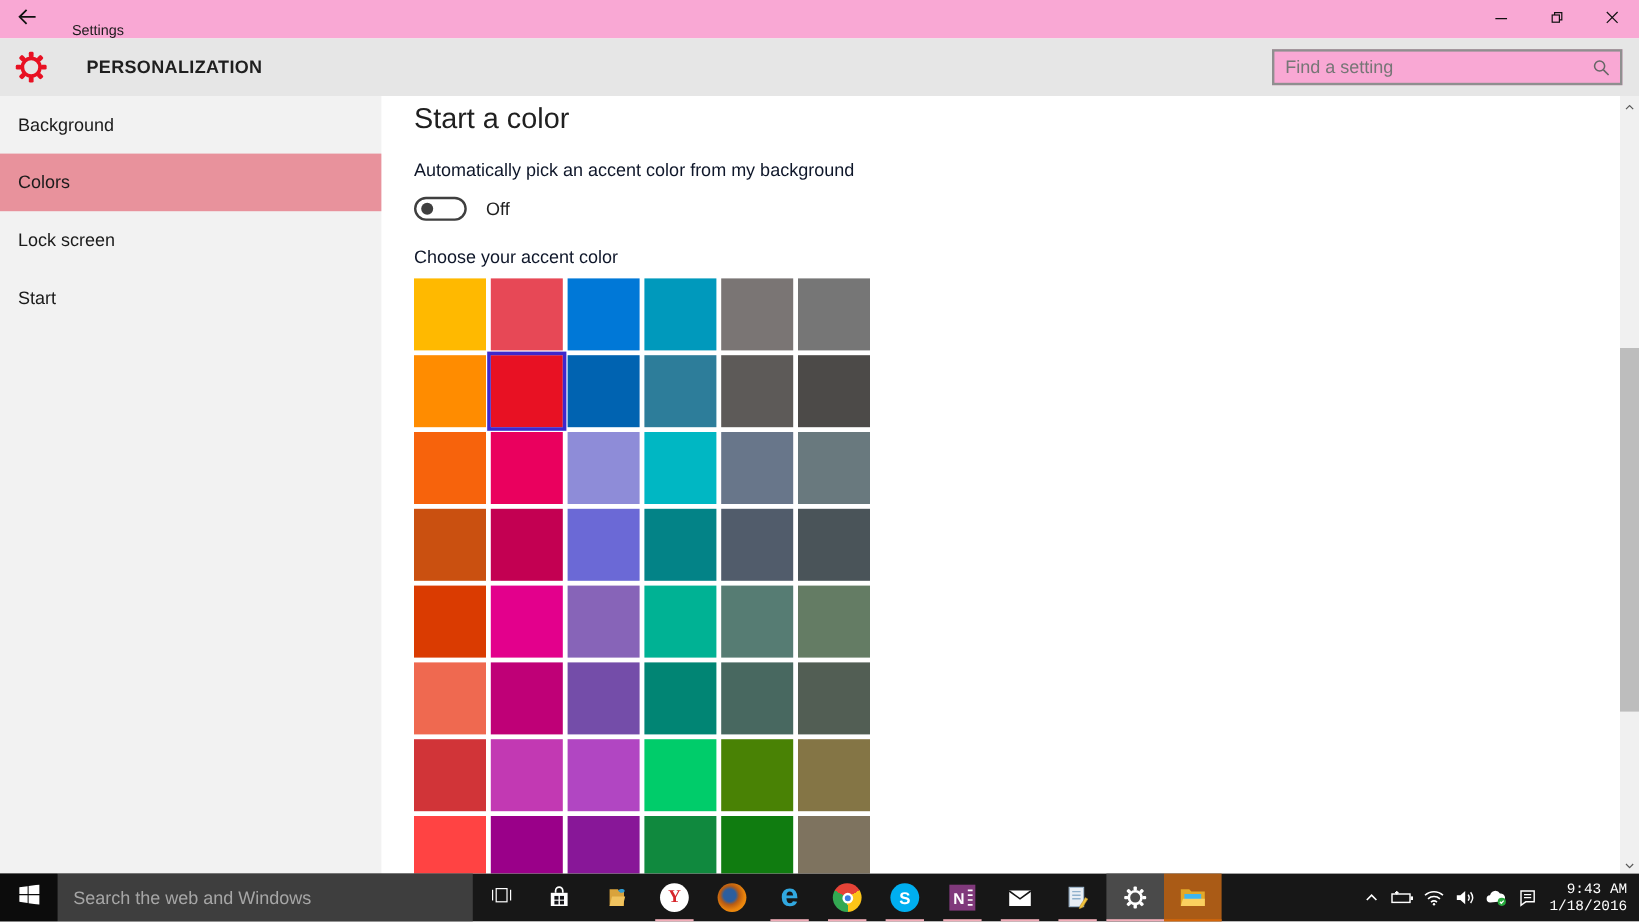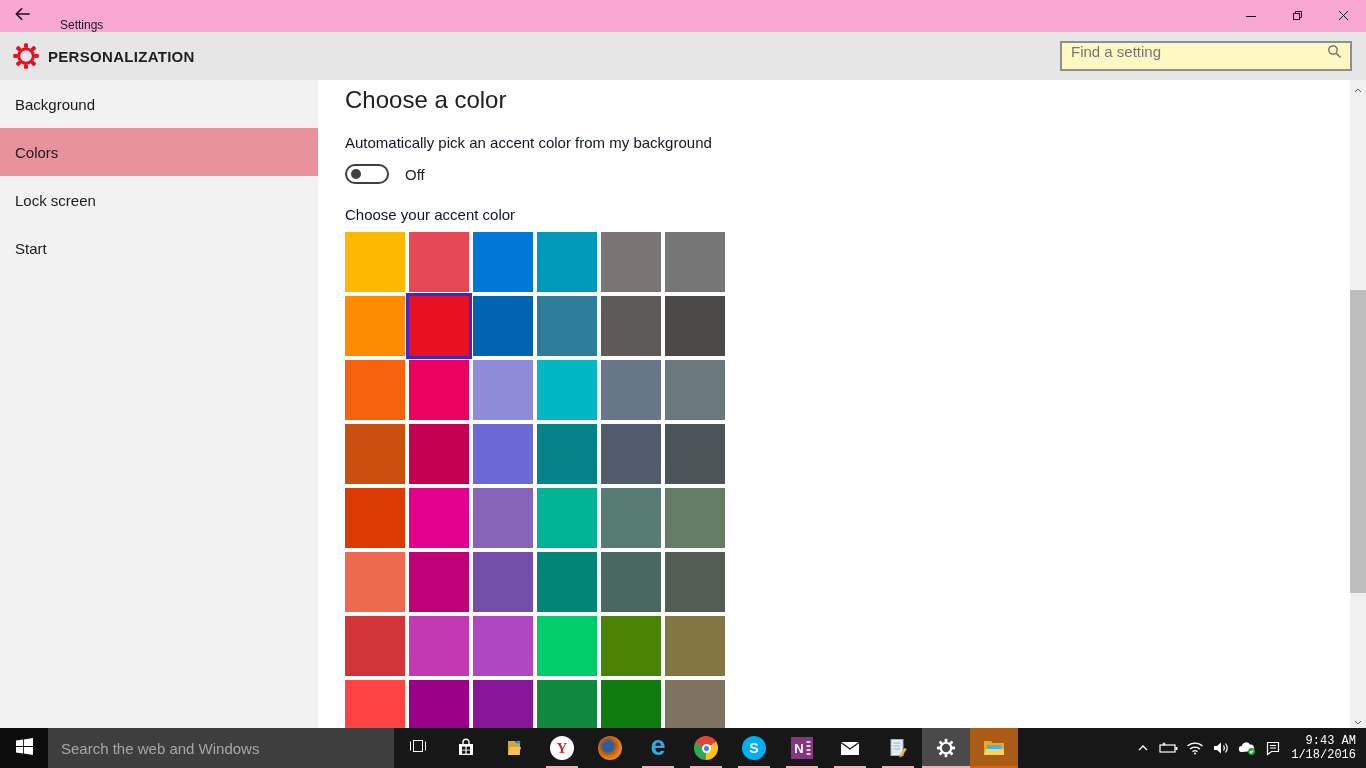"PERSONALIZATION" .ph-title { margin-left: 8px -> 32px }
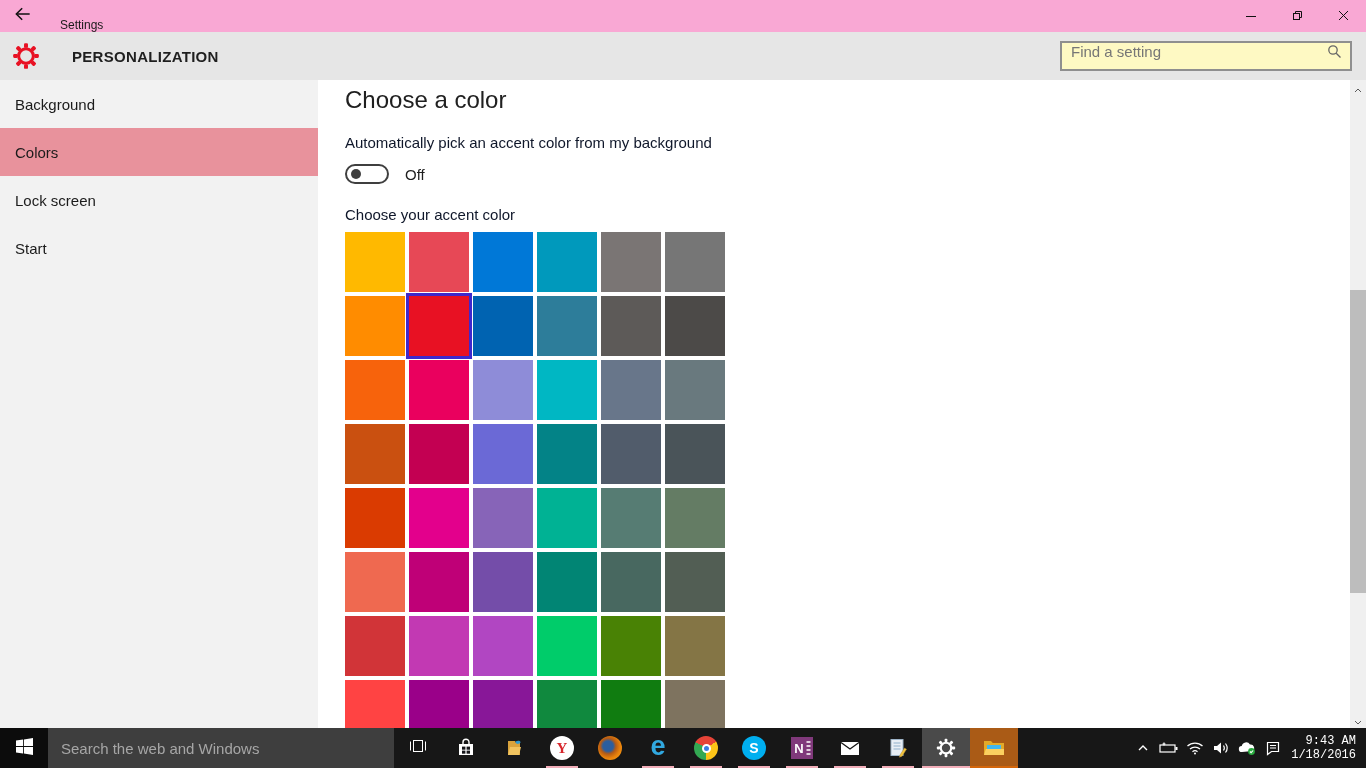"Find a setting" .find-box { align-items: flex-start -> center; background: #fef9c3 -> #f9a8d4 }
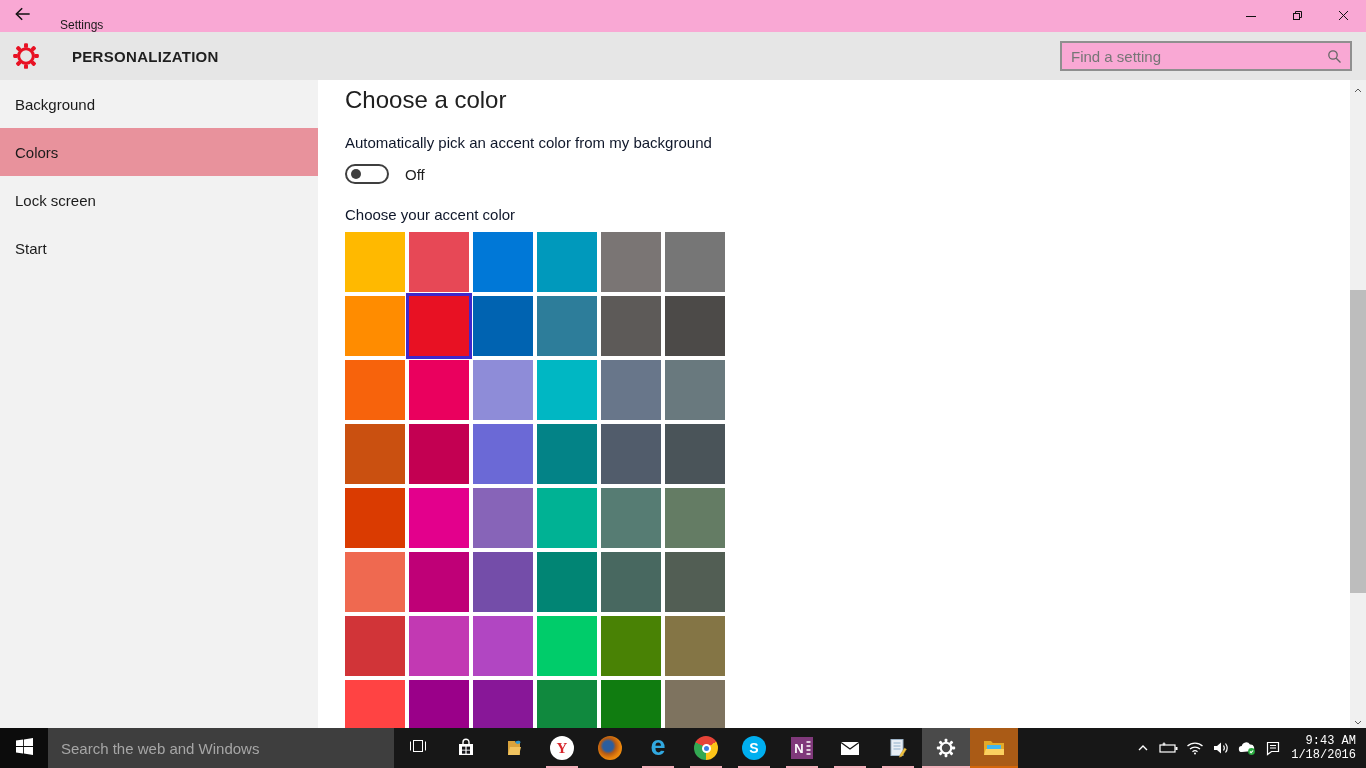"Choose a color" h1 { text: Choose -> Start }
